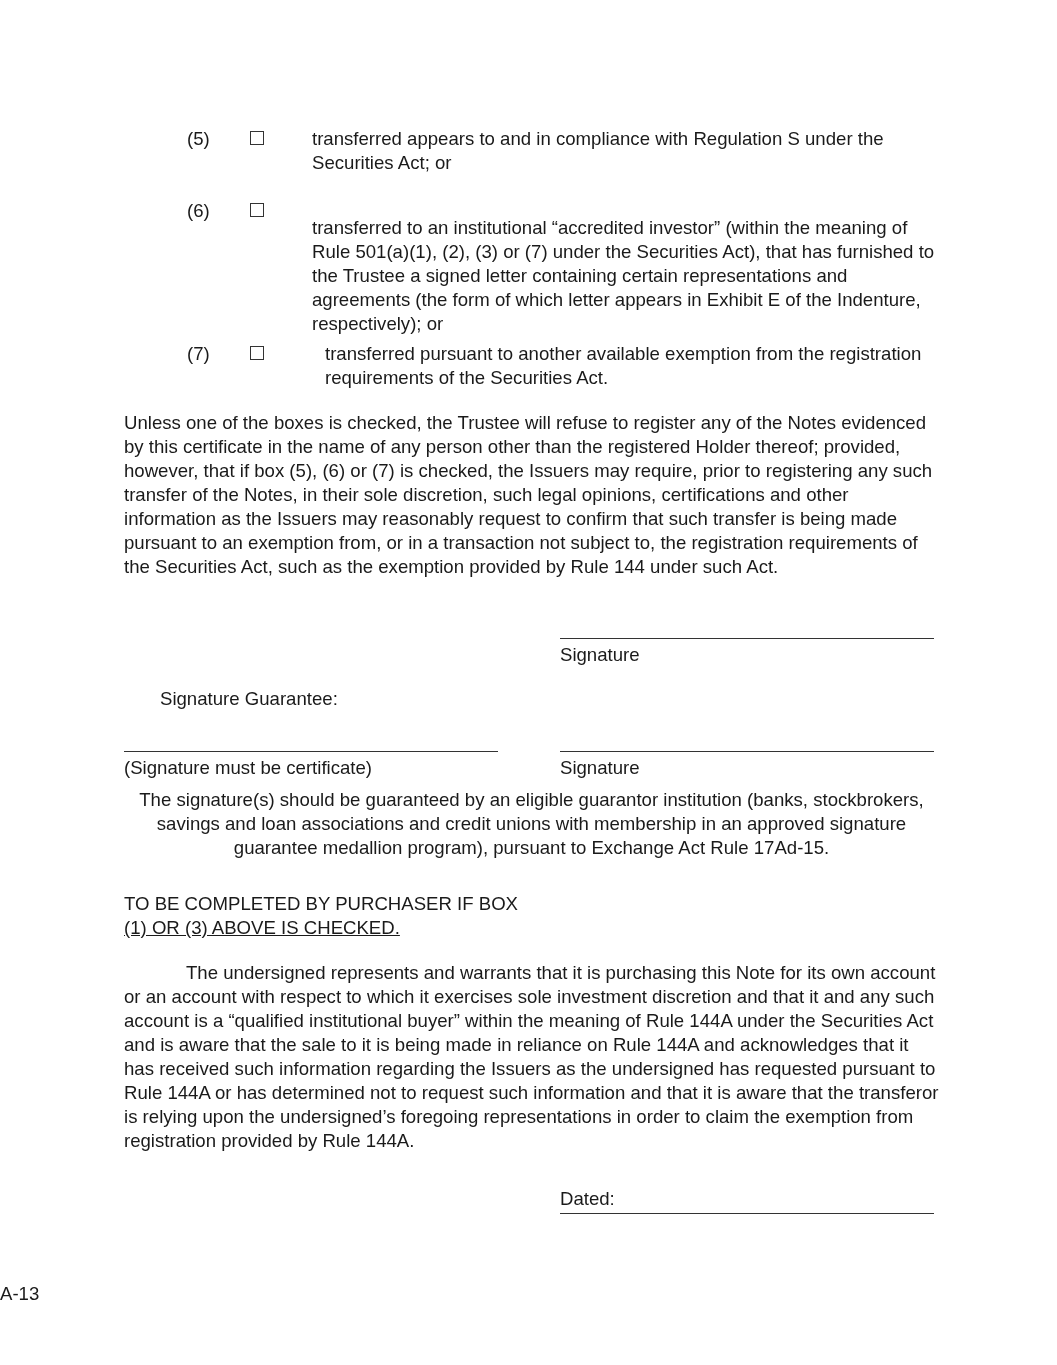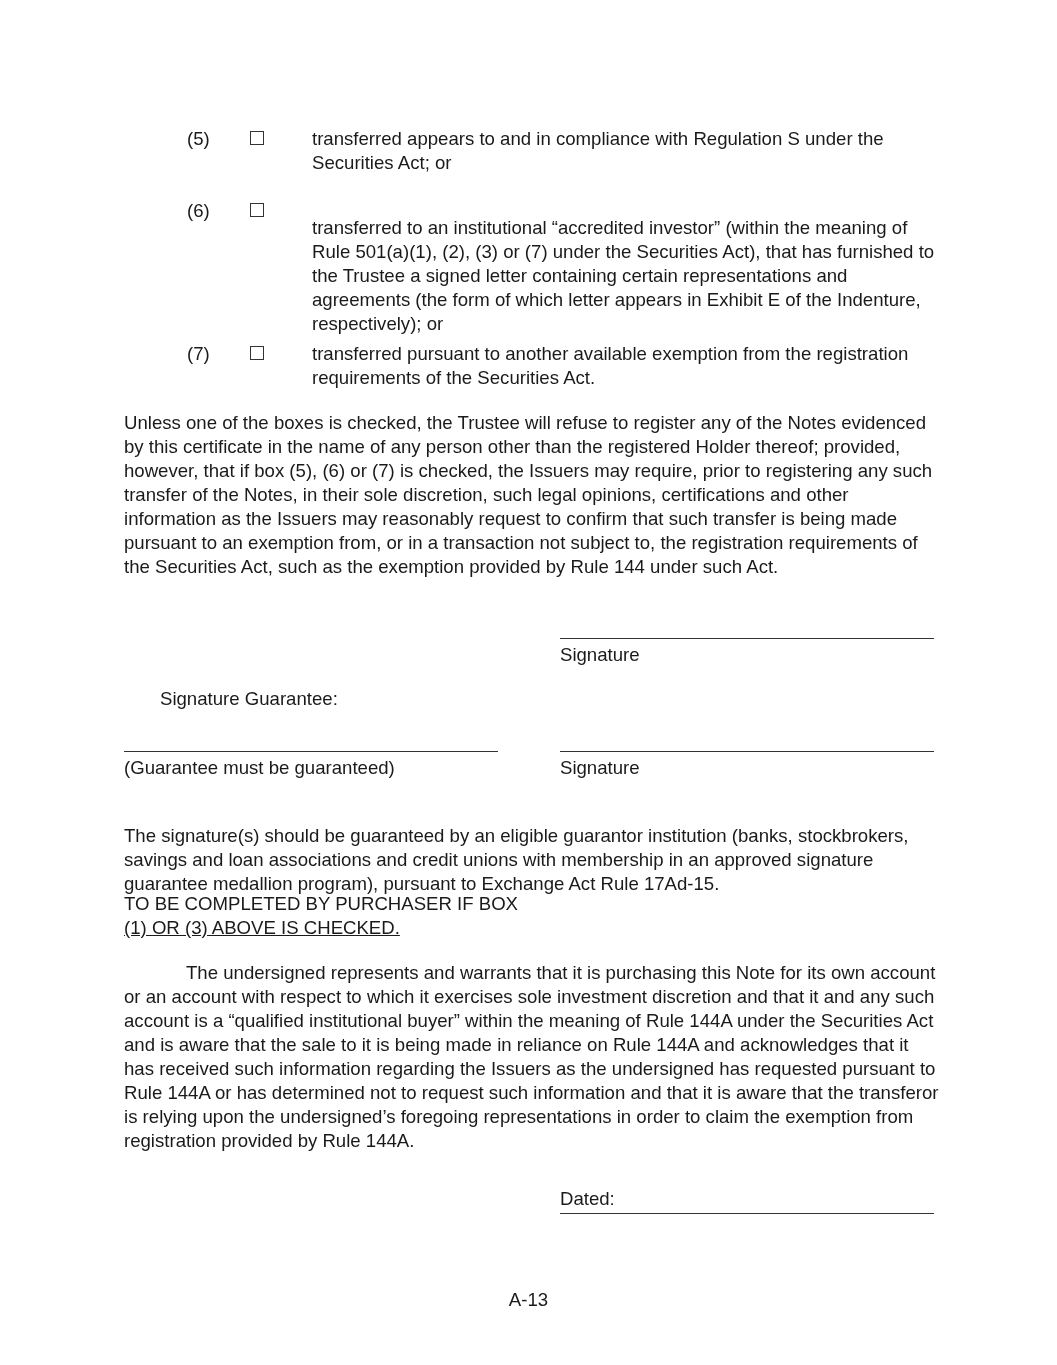"transferred pursuant to another" div.item-text { margin-left: none -> 13px }
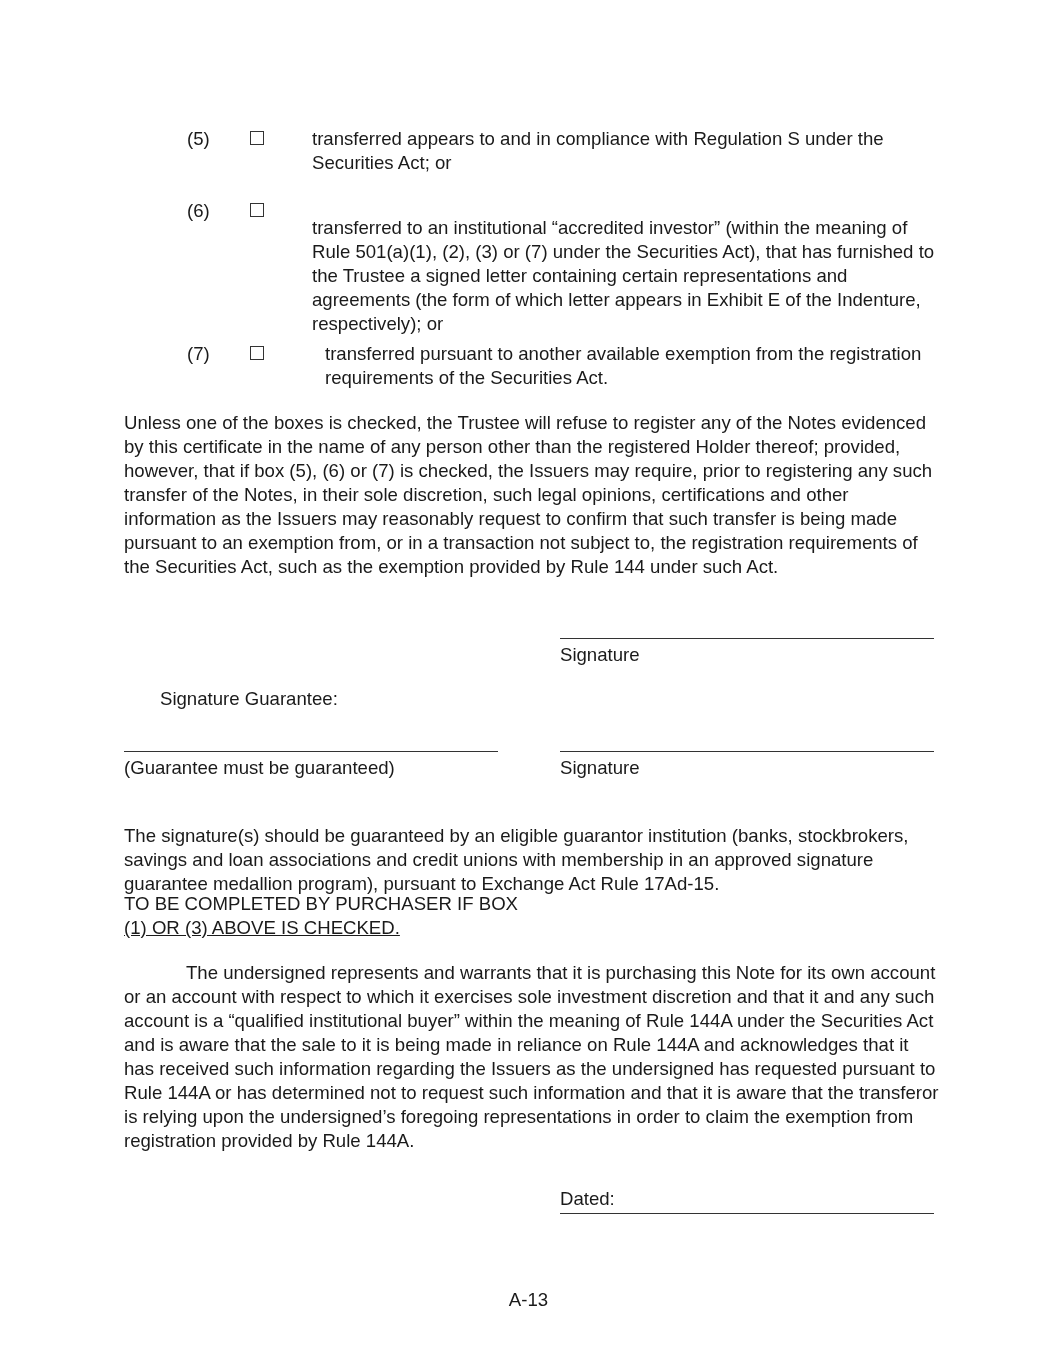"(Guarantee must be guaranteed)" div.abs { text: Guarantee must be guaranteed -> Signature must be certificate }
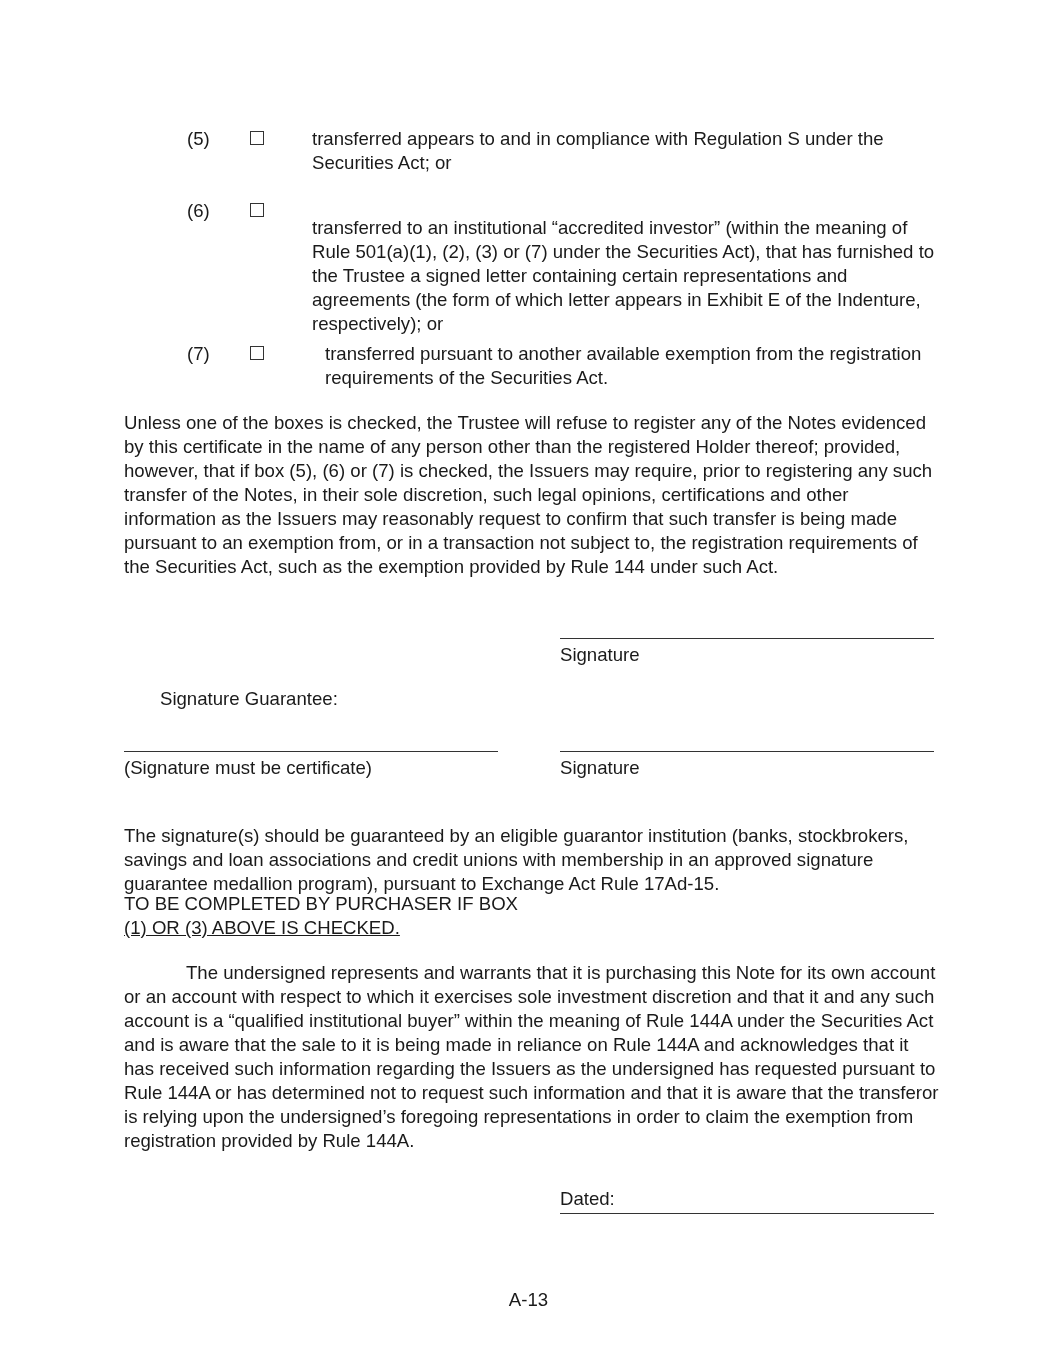"The signature(s) should be guaranteed" div.para { text-align: none -> center; top: 824px -> 788px }
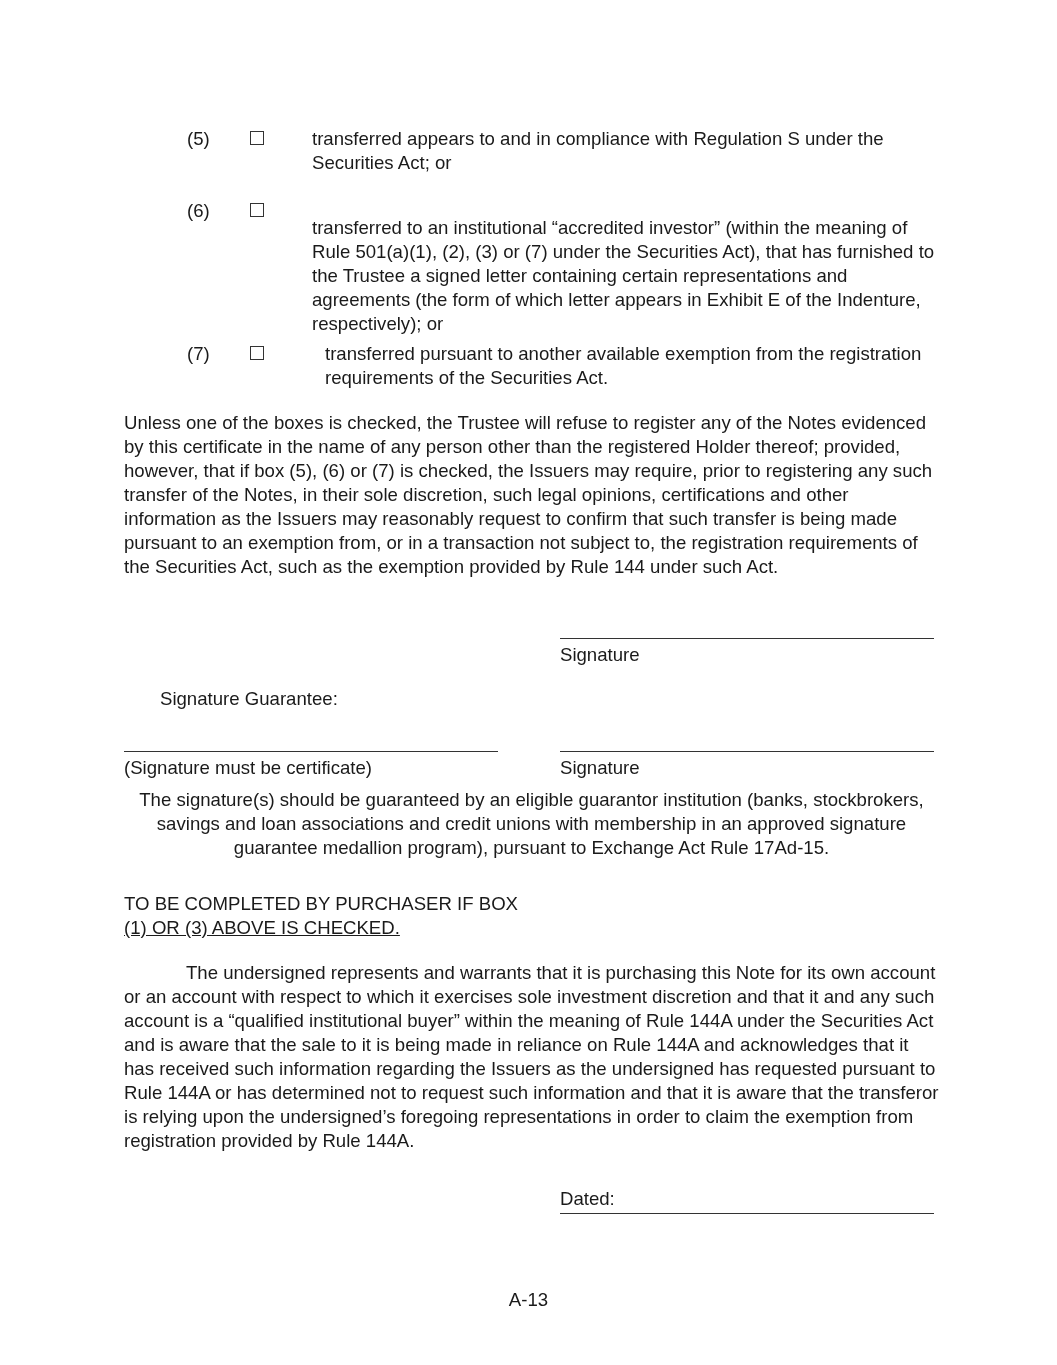"A-13" div.abs { margin-top: 6px -> none; text-align: center -> none }
